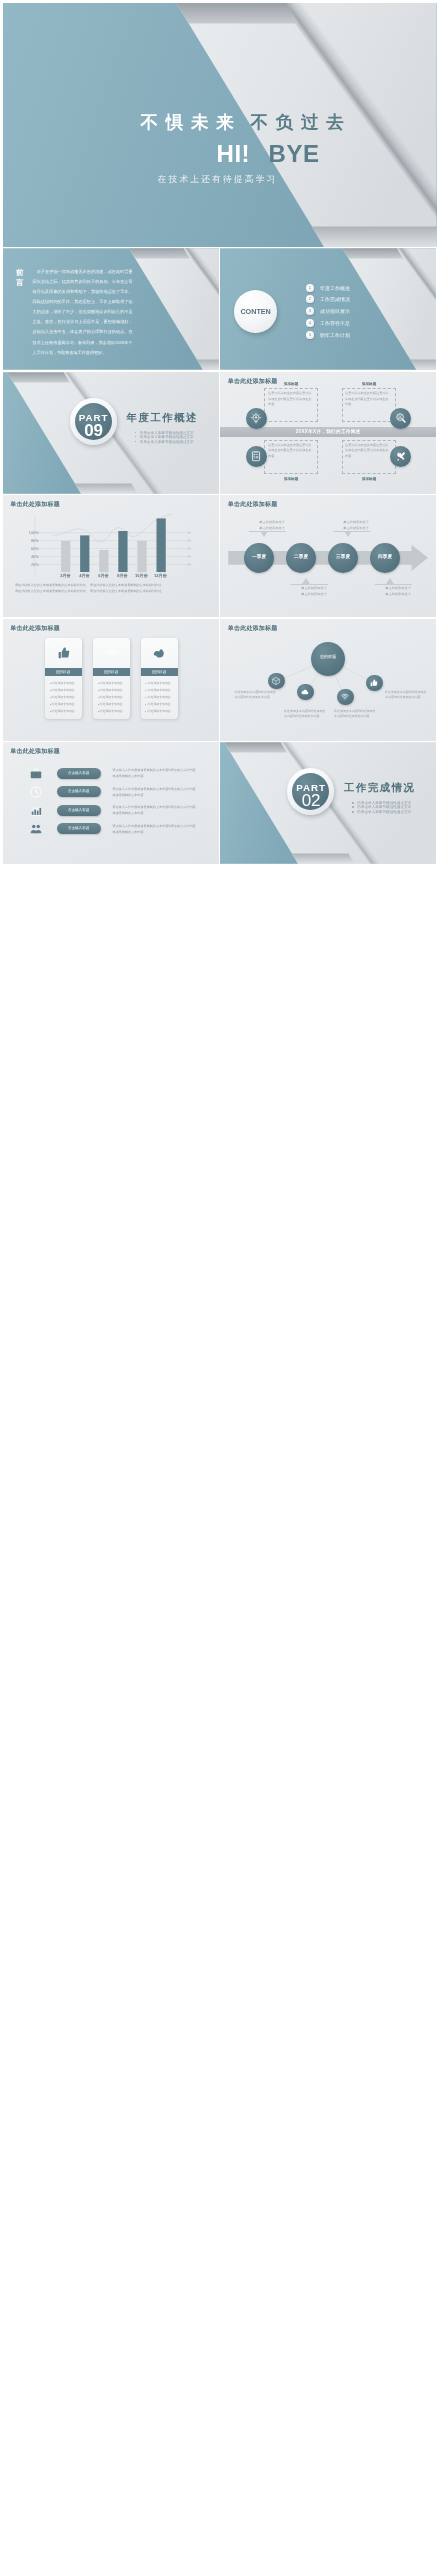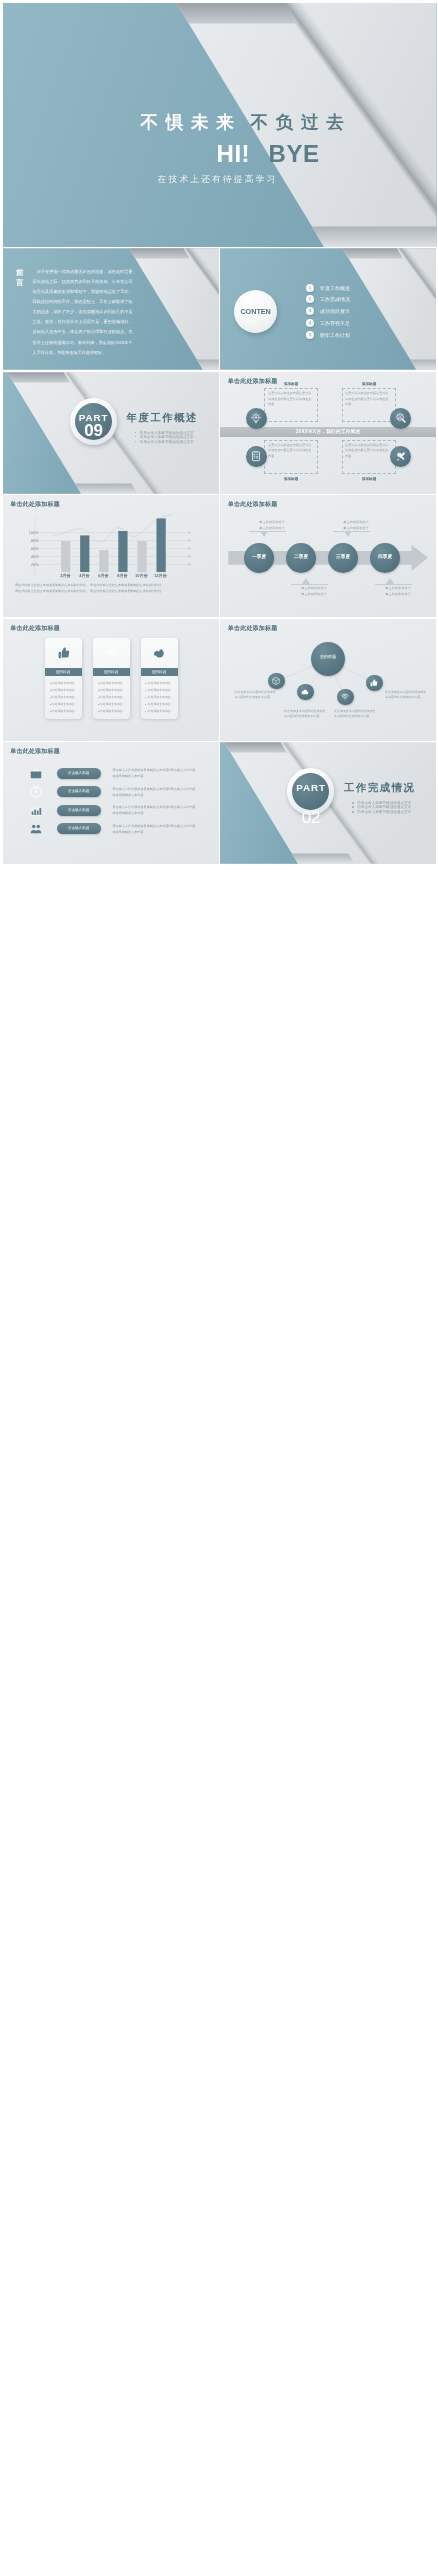"02" div.tx { margin-top: 17px -> none }
